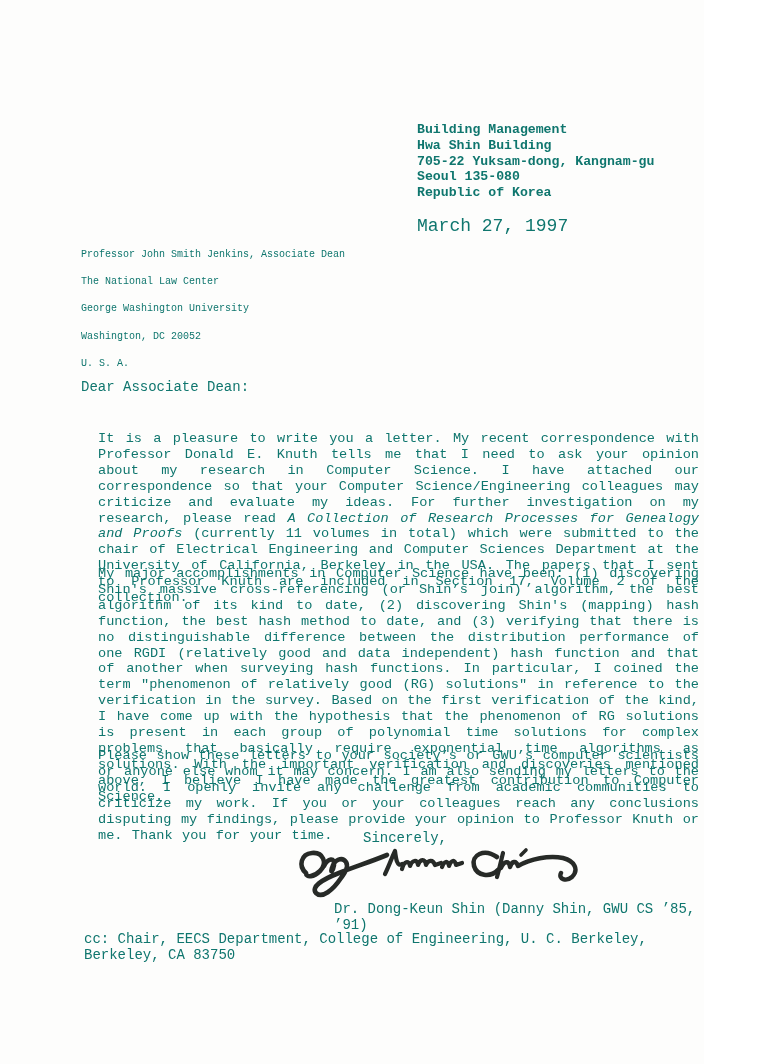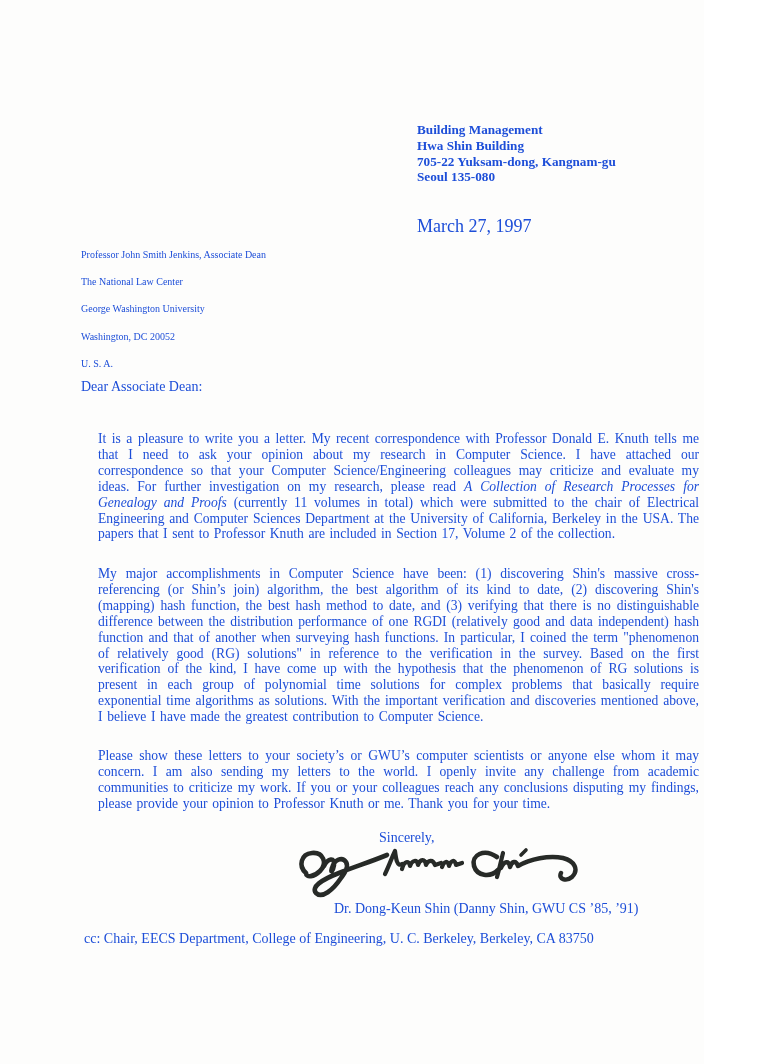"Building Management" .page { color: #1d4ed8 -> #0f766e; font-family: Liberation Serif, serif -> Liberation Mono, monospace }
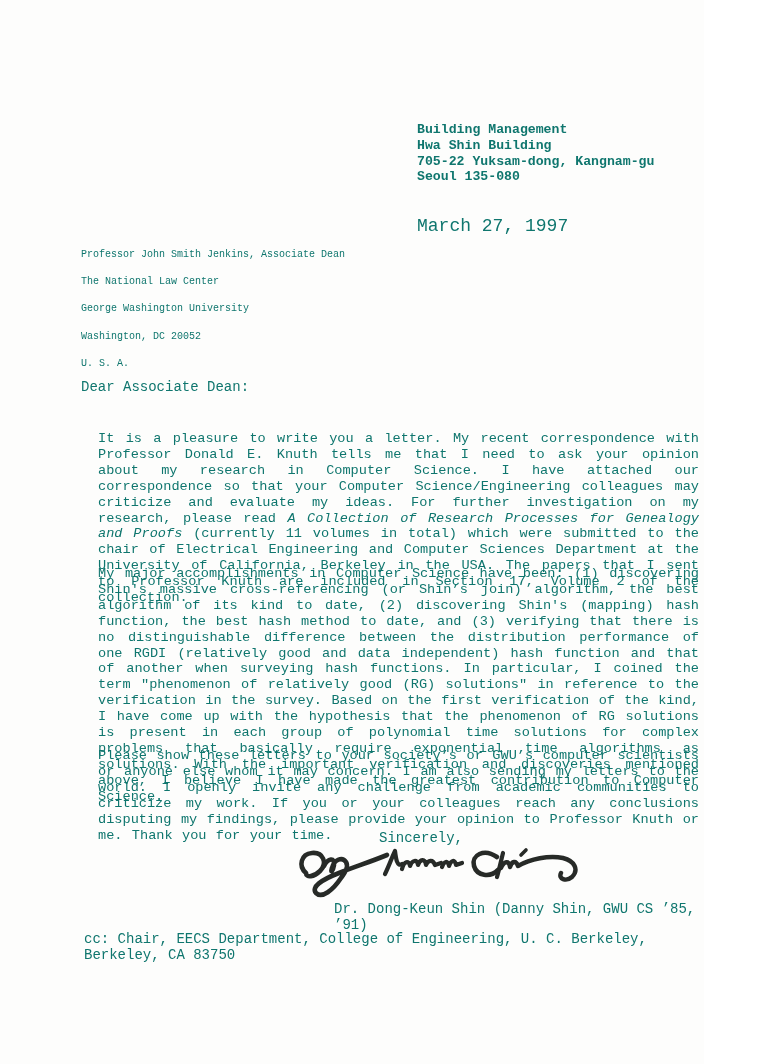"Republic of Korea" div { html: none -> <div>Republic of Korea</div> }
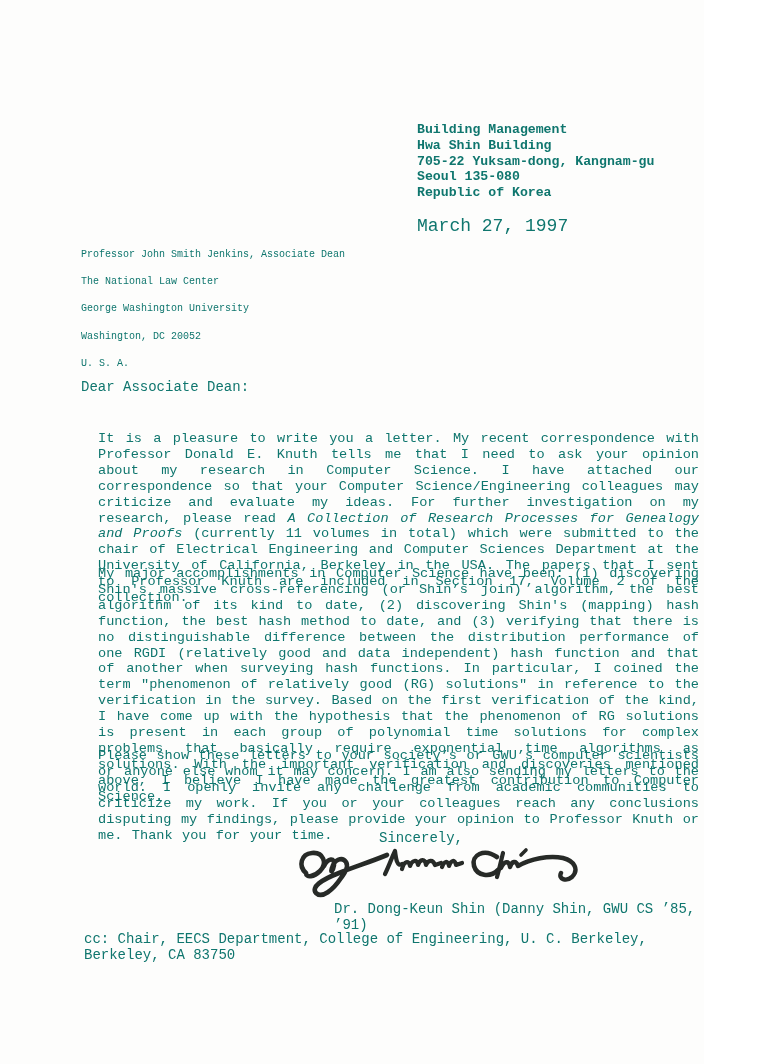"Sincerely," .valediction { margin-left: 16px -> none }
